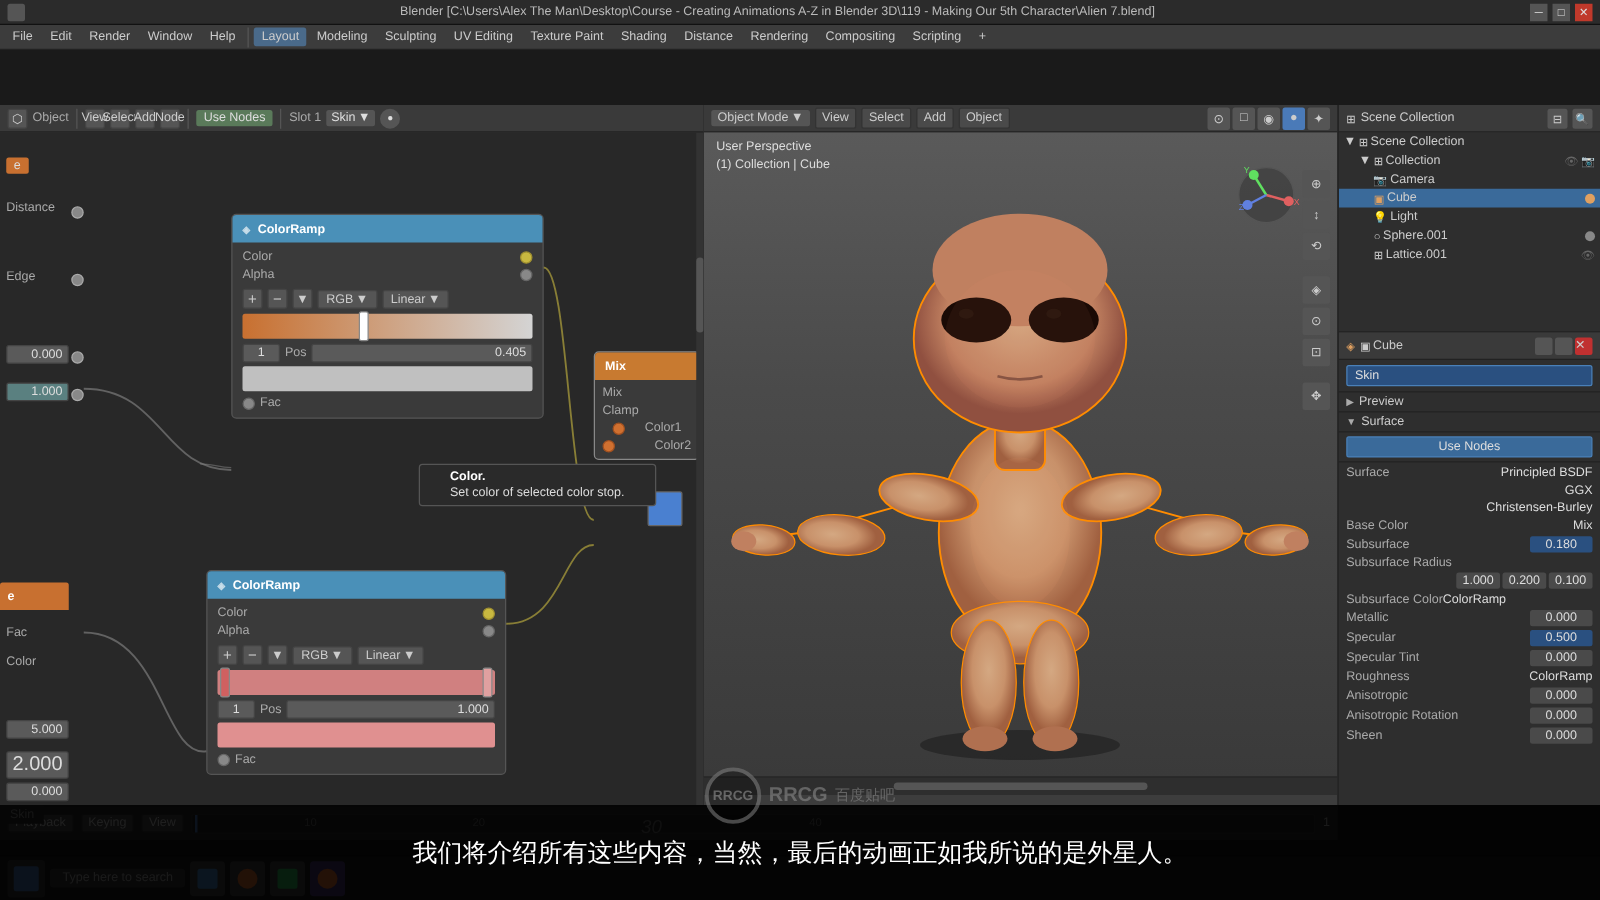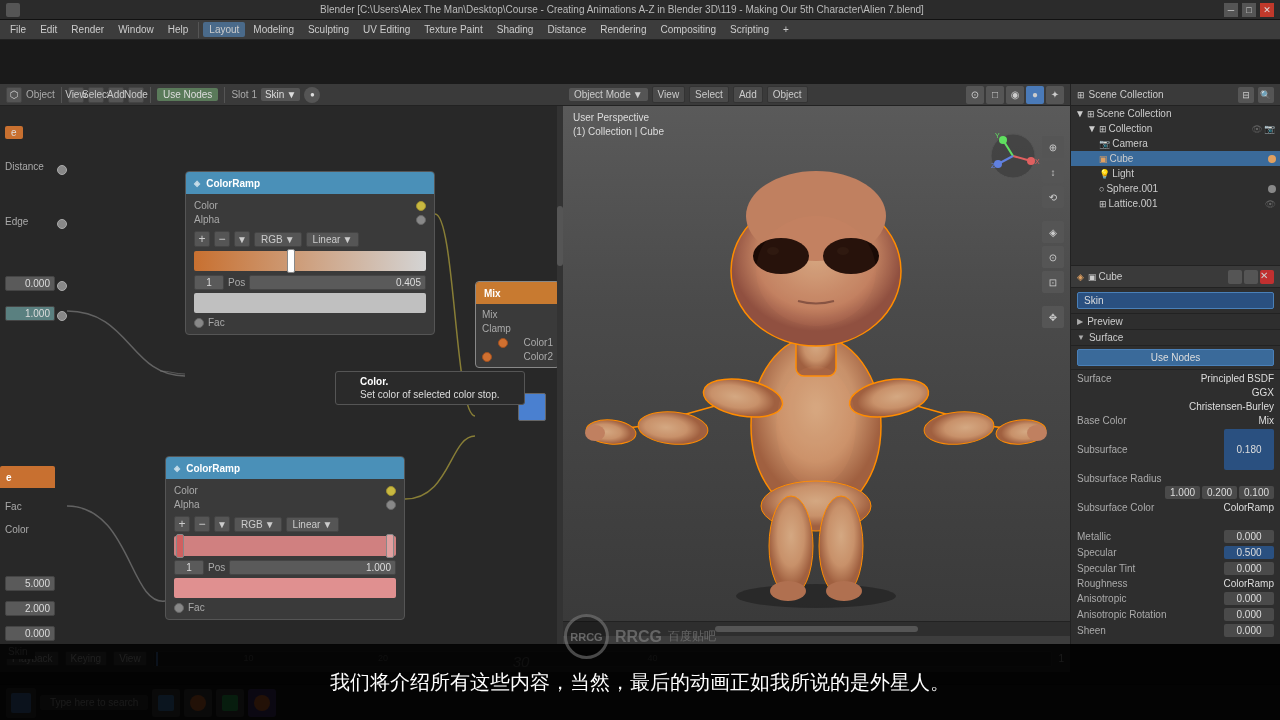"Color1" div { justify-content: flex-end -> center }
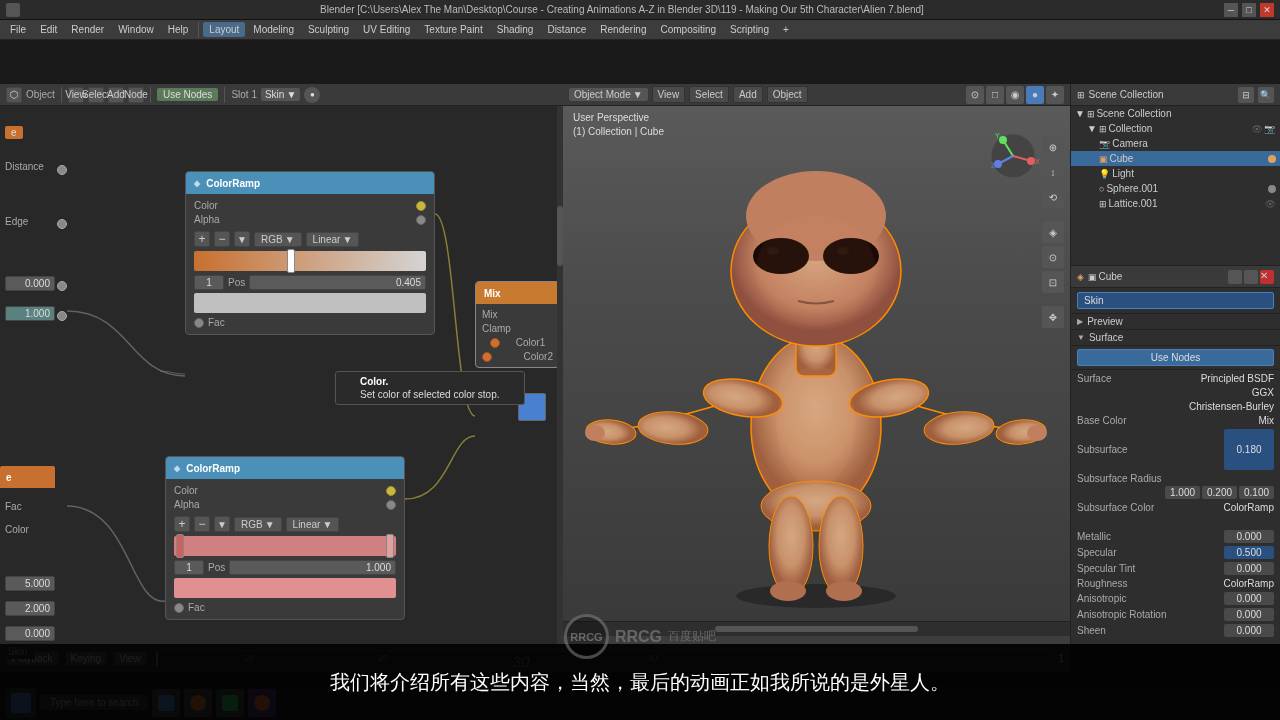"0.180" div { padding: 15px 4px -> 1px 4px }
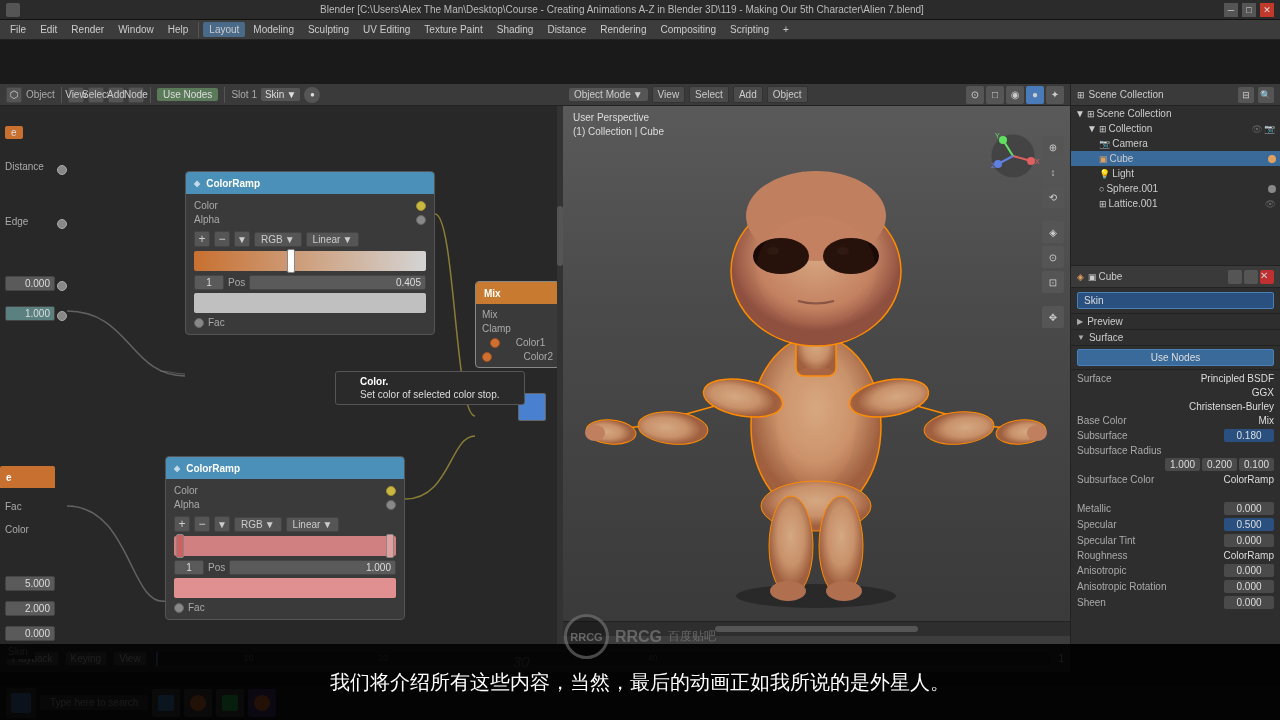"Subsurface Color" div { justify-content: space-between -> flex-start; margin-bottom: 17px -> 3px }
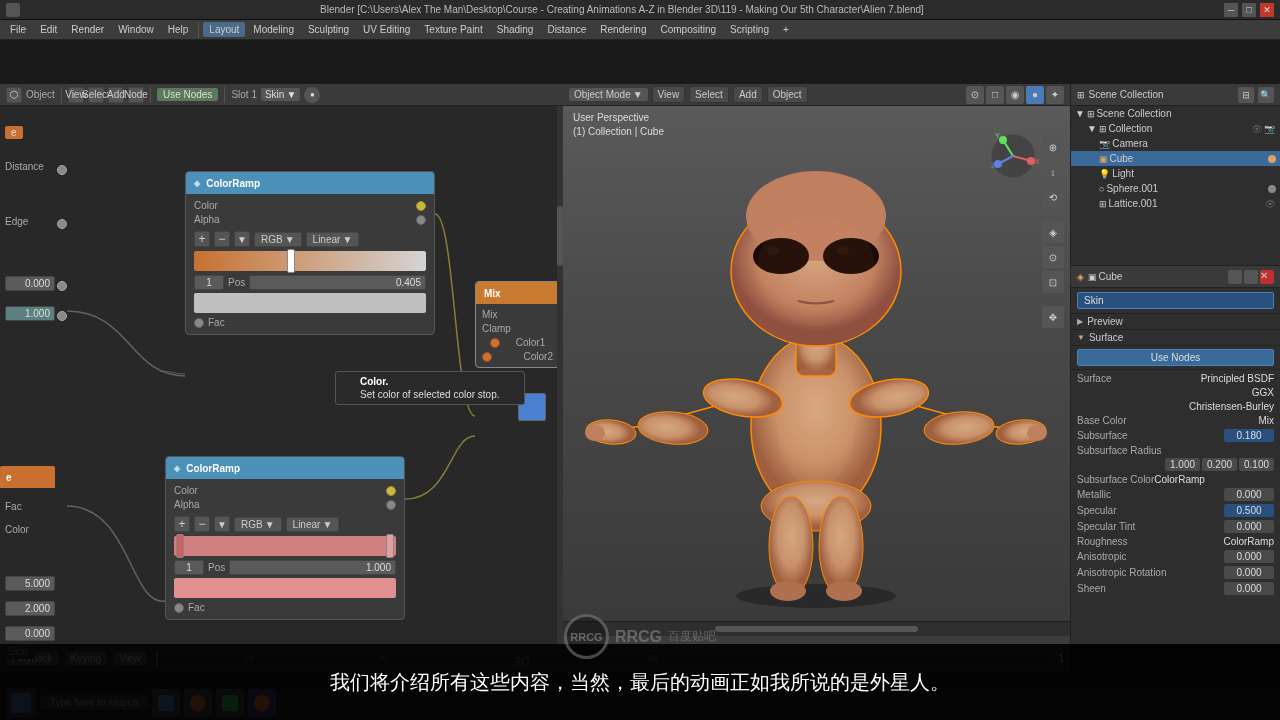"2.000" div { font-size: 10px -> 16px; text-align: right -> left }
